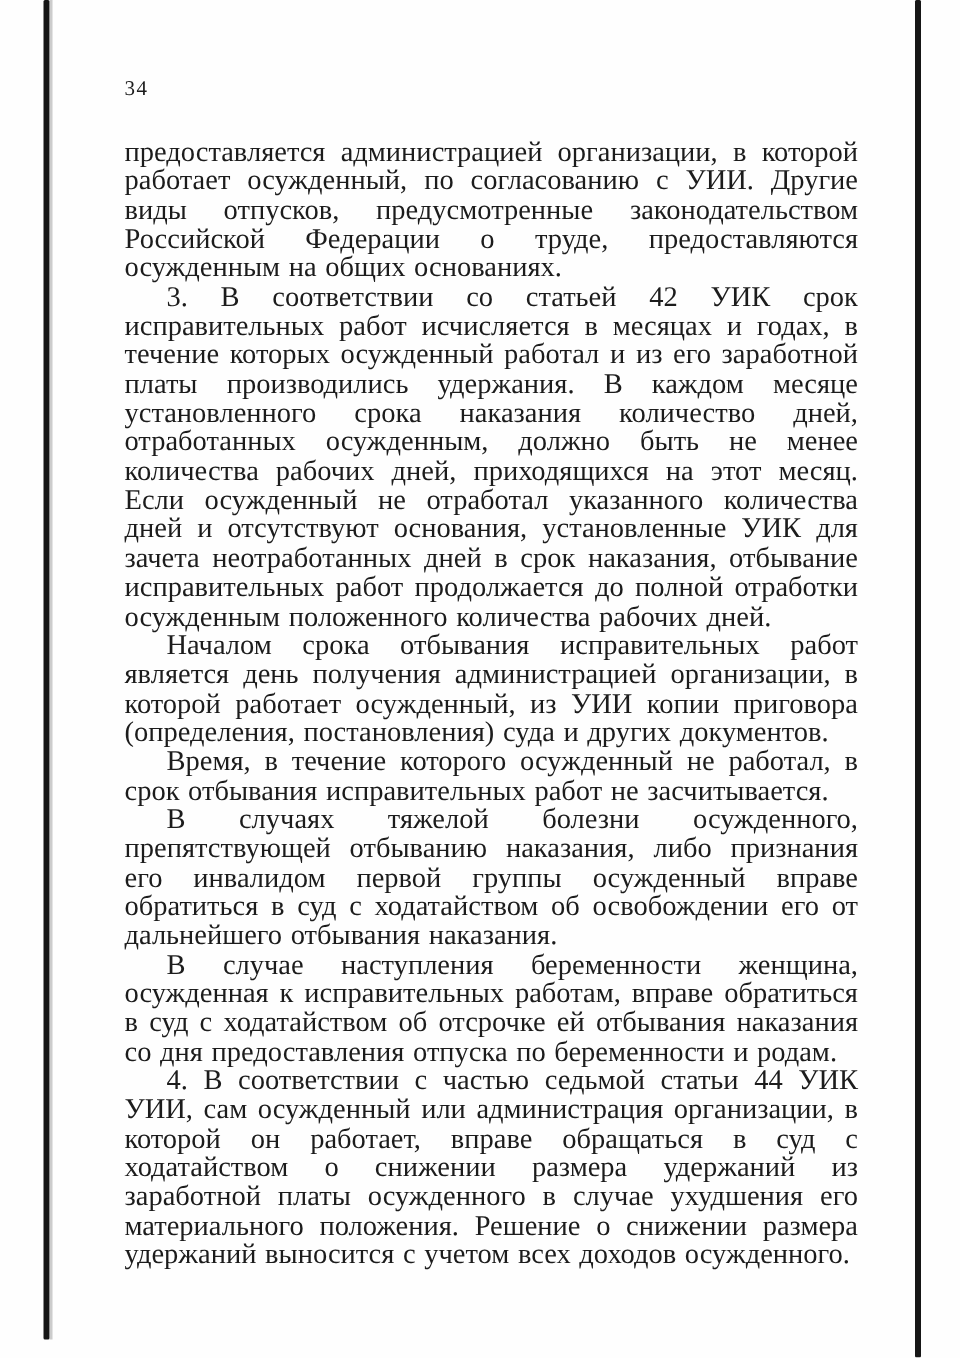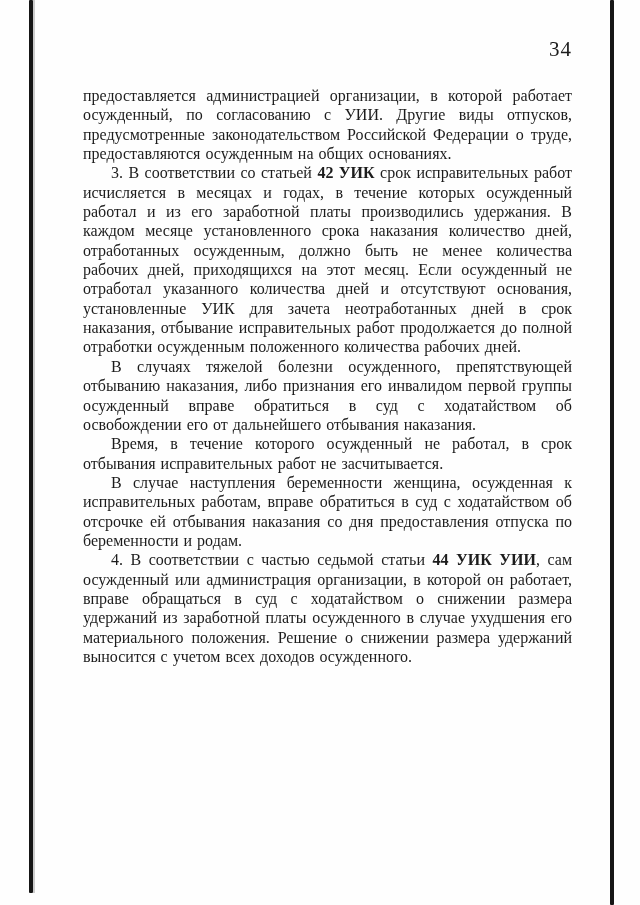"34" .page-number { font-size: 21px -> 14px; margin: 1px 0 24px 0 -> 16px 0 24px 0; text-align: right -> left }
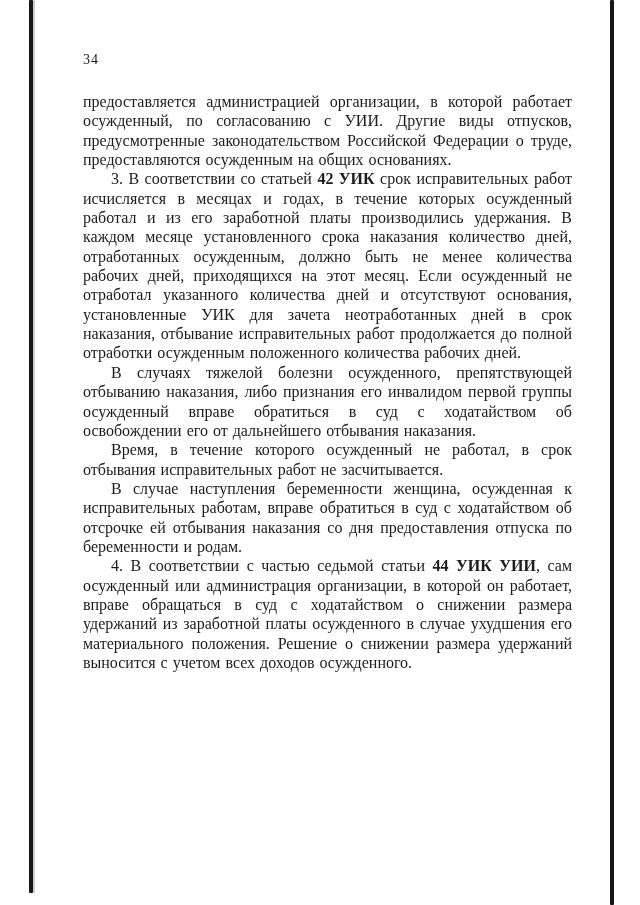"предоставляется администрацией" .text-block p.para { font-size: 16px -> 19px }
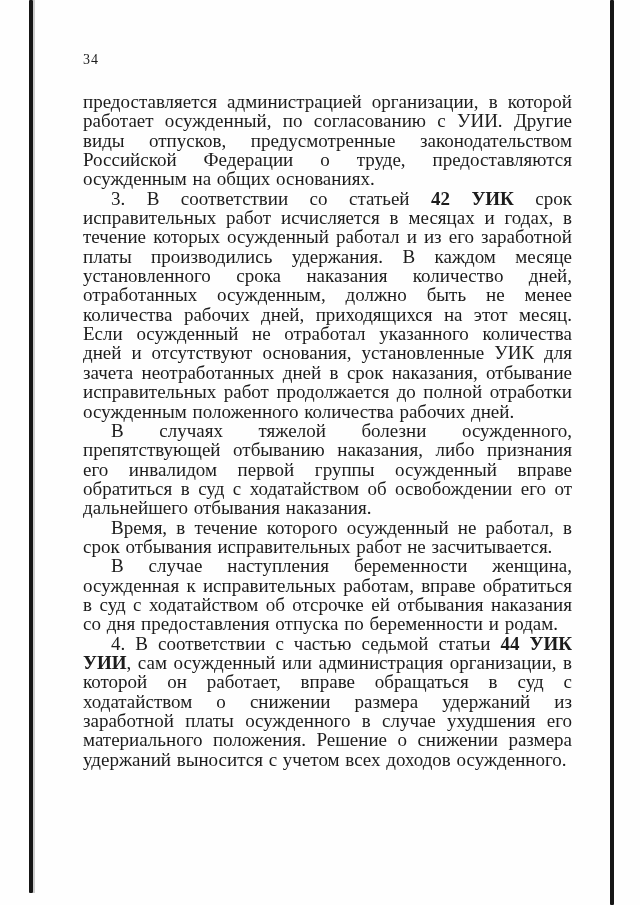"42 УИК" .text-block .b { font-weight: bold -> normal }
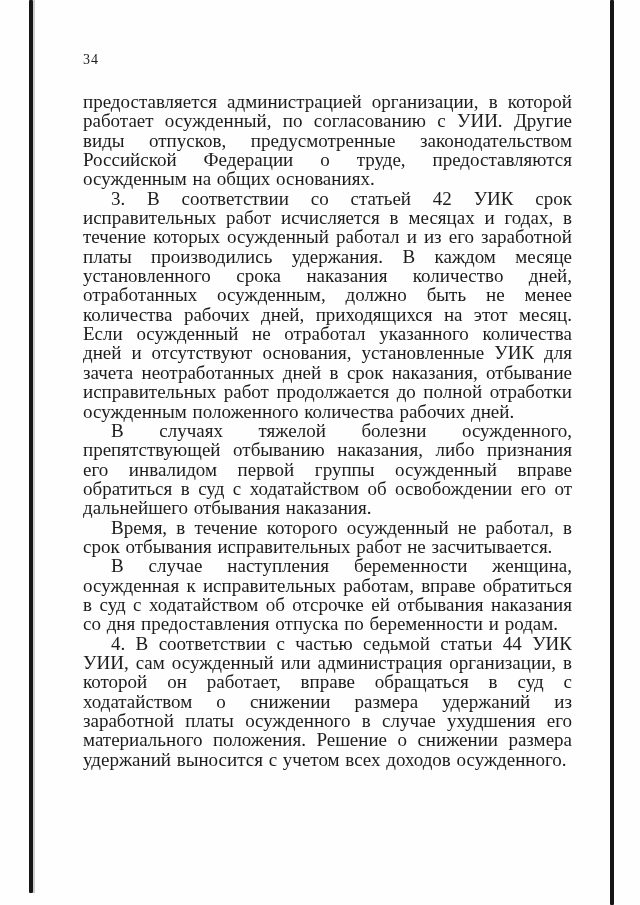"Началом срока отбывания исправительных" p.para { html: none -> <p><span>Началом срока отбывания исправительных работ является день получения администрацией организации, в которой работает осужденный, из УИИ копии приговора (определения, постановления) суда и других документов.</span></p> }
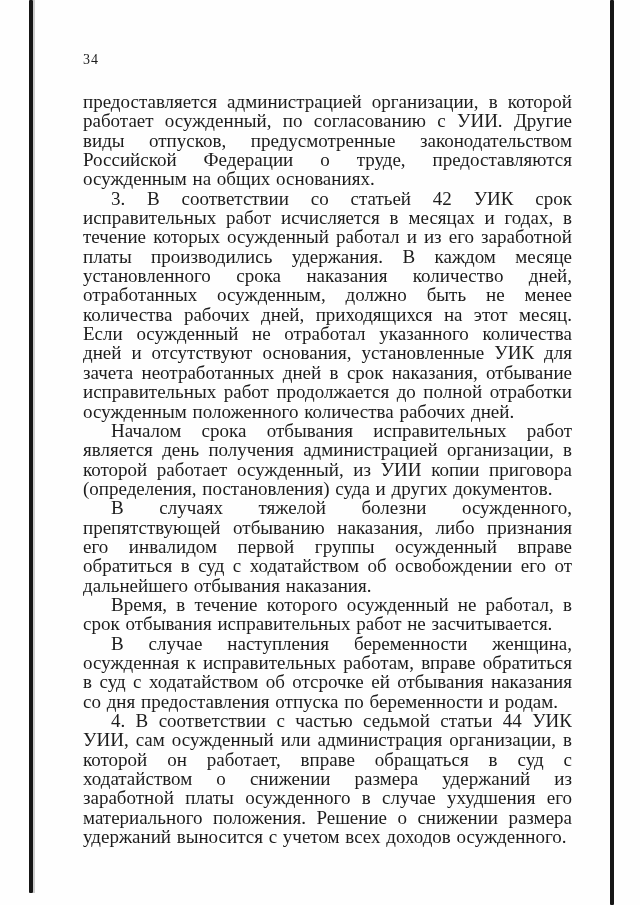"В случаях тяжелой болезни осужденного," p.para { order: before "Время, в течение которого осужденный" -> after "Время, в течение которого осужденный" }
